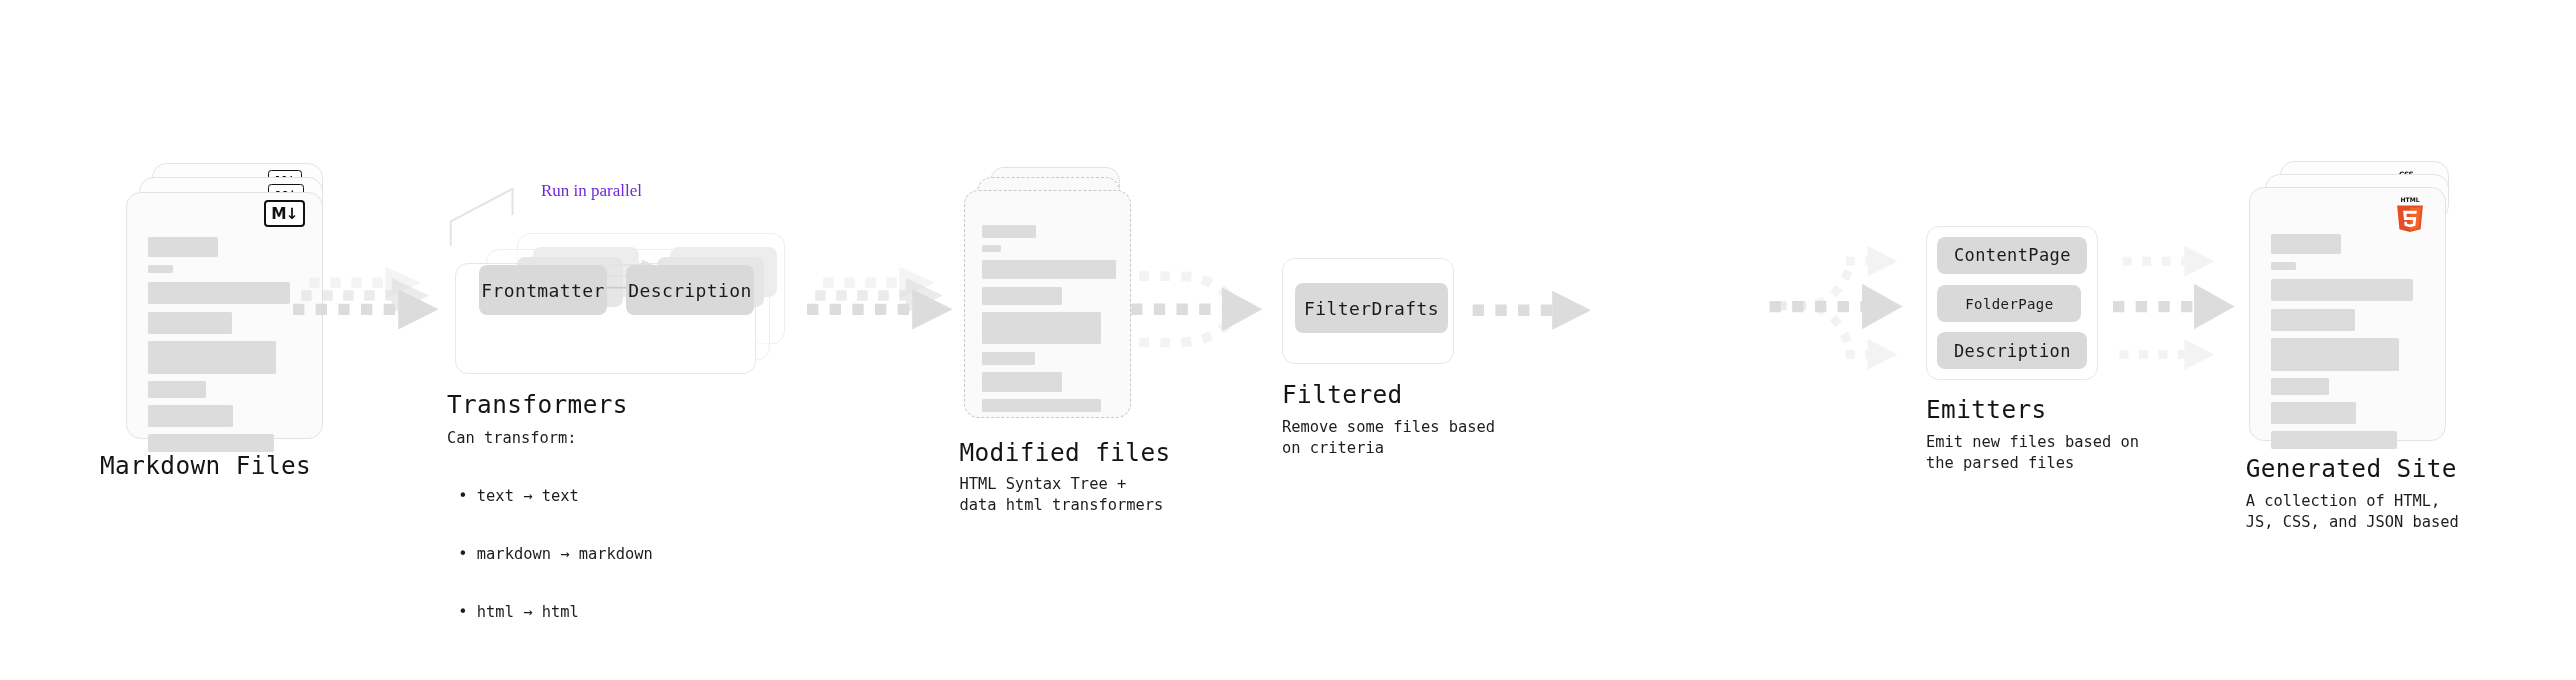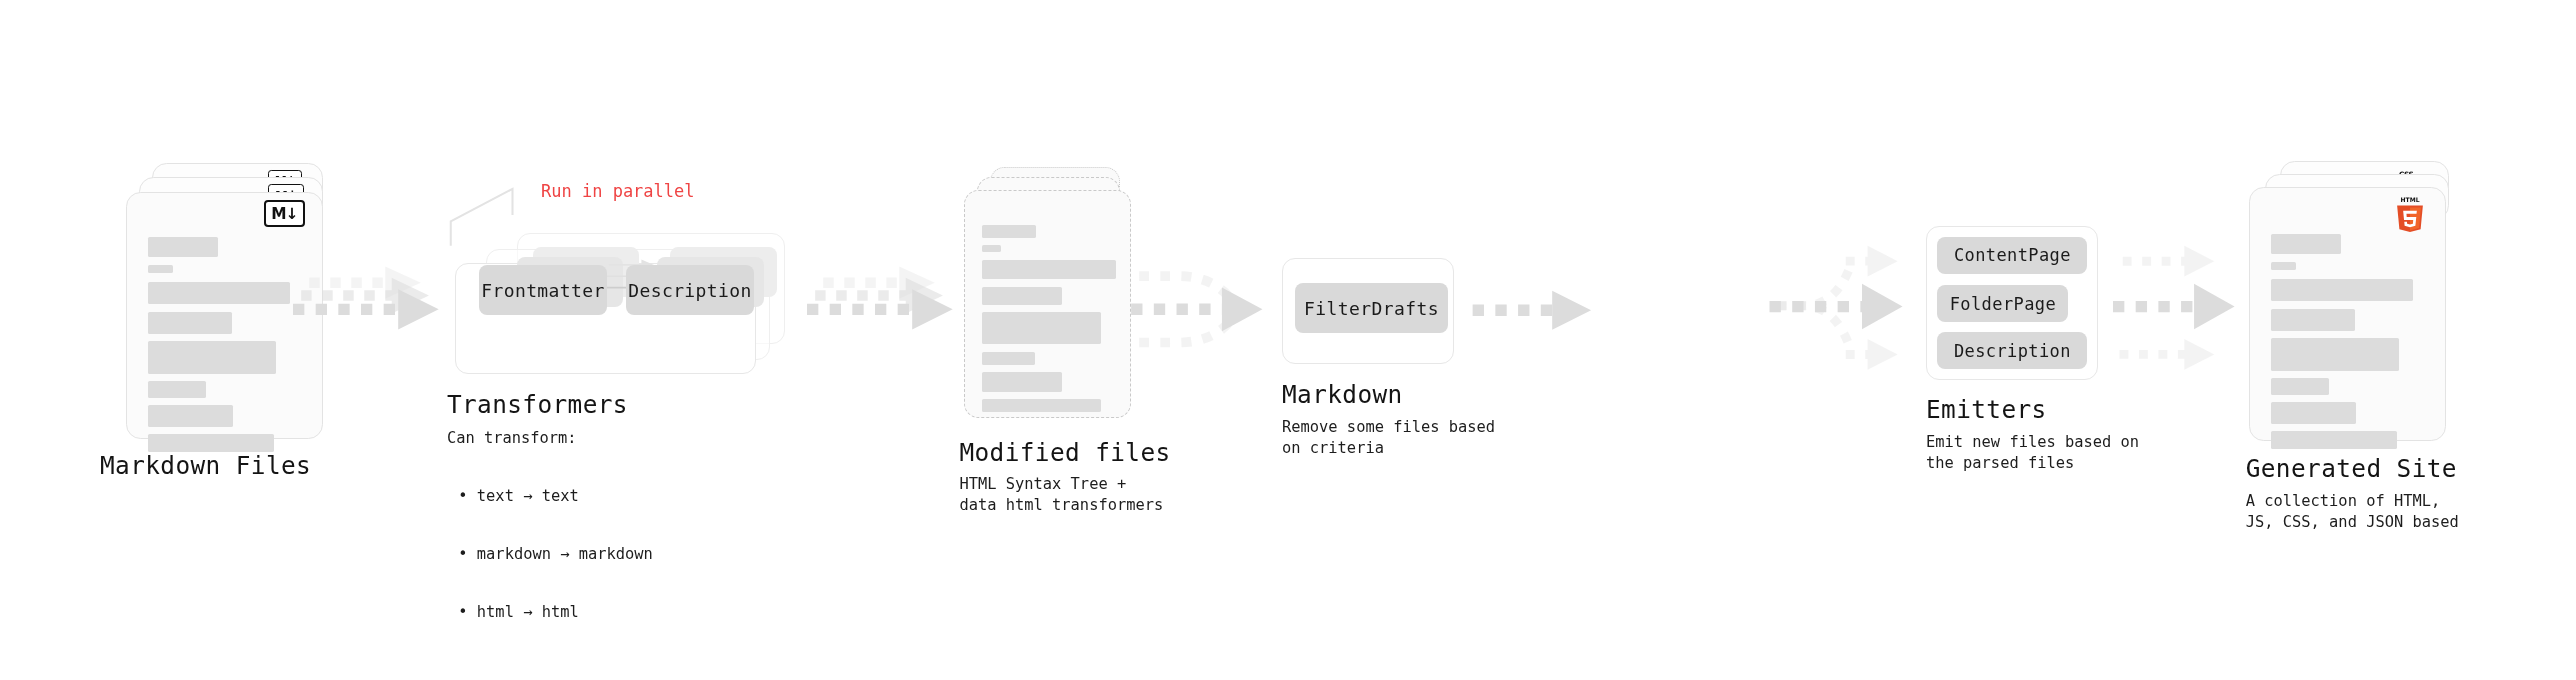"Run in parallel" .paranote { color: #ef4444 -> #6d28d9; font-family: none -> Liberation Serif, serif }
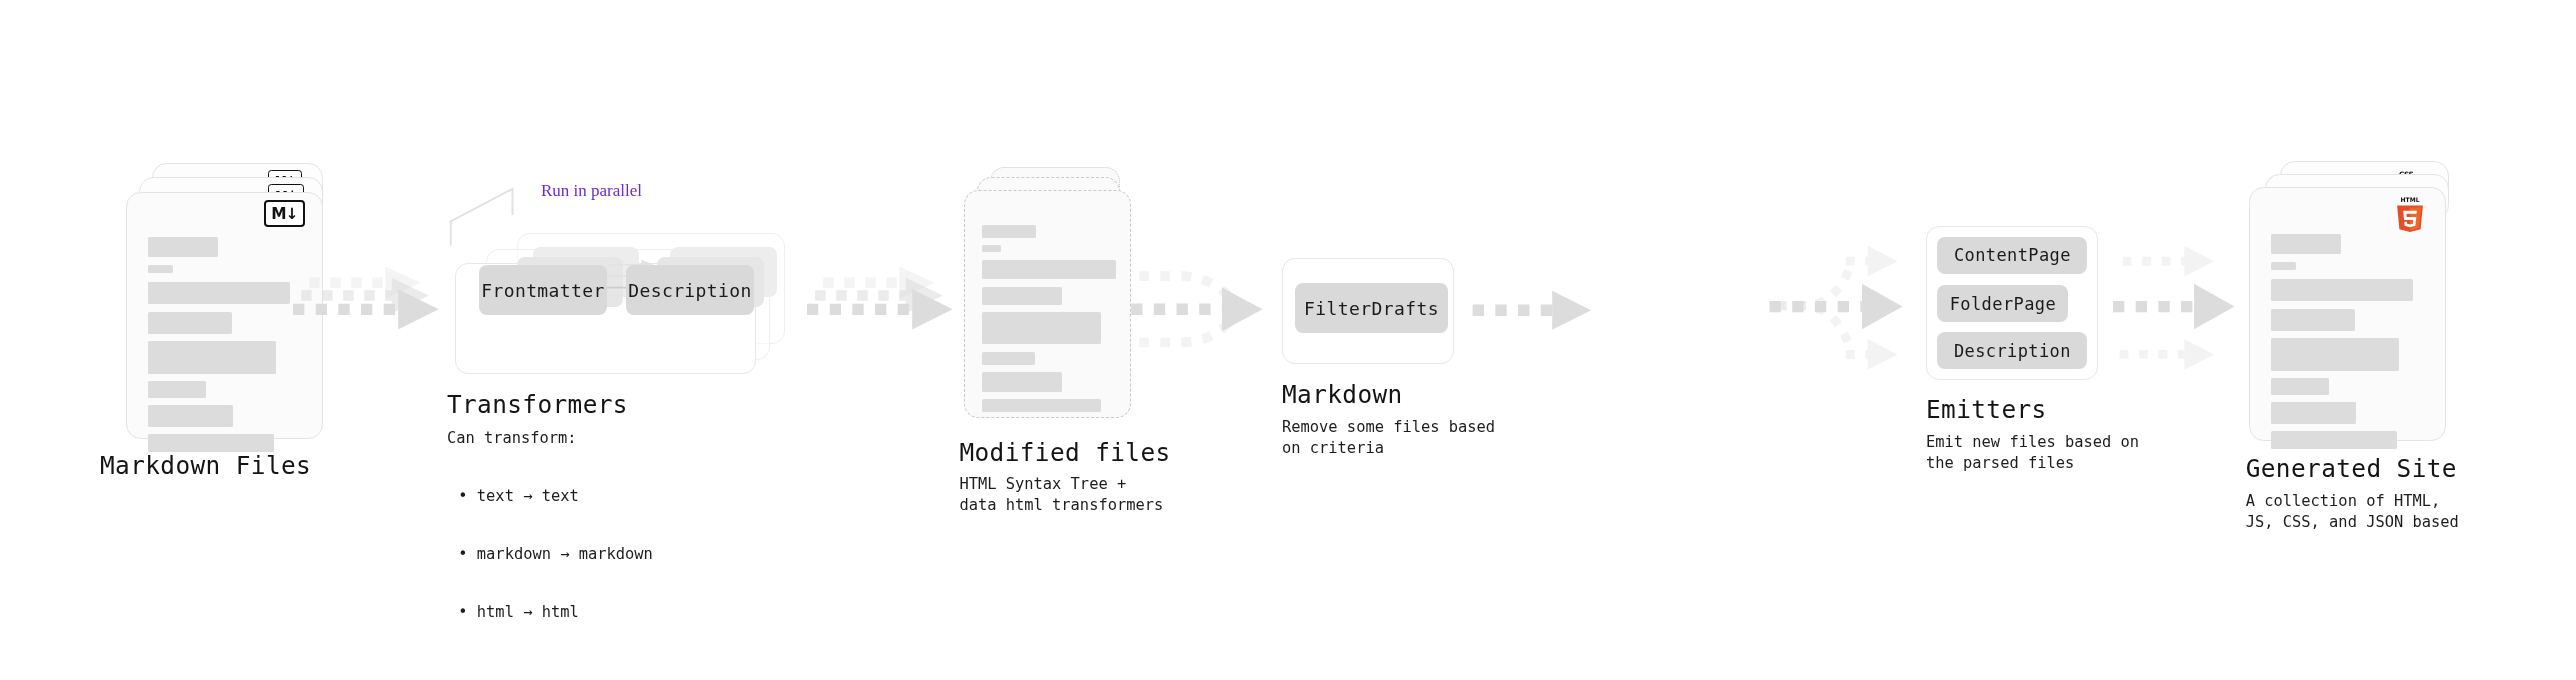"FolderPage" div.chip { font-size: 17px -> 14px; width: 131px -> 144px }
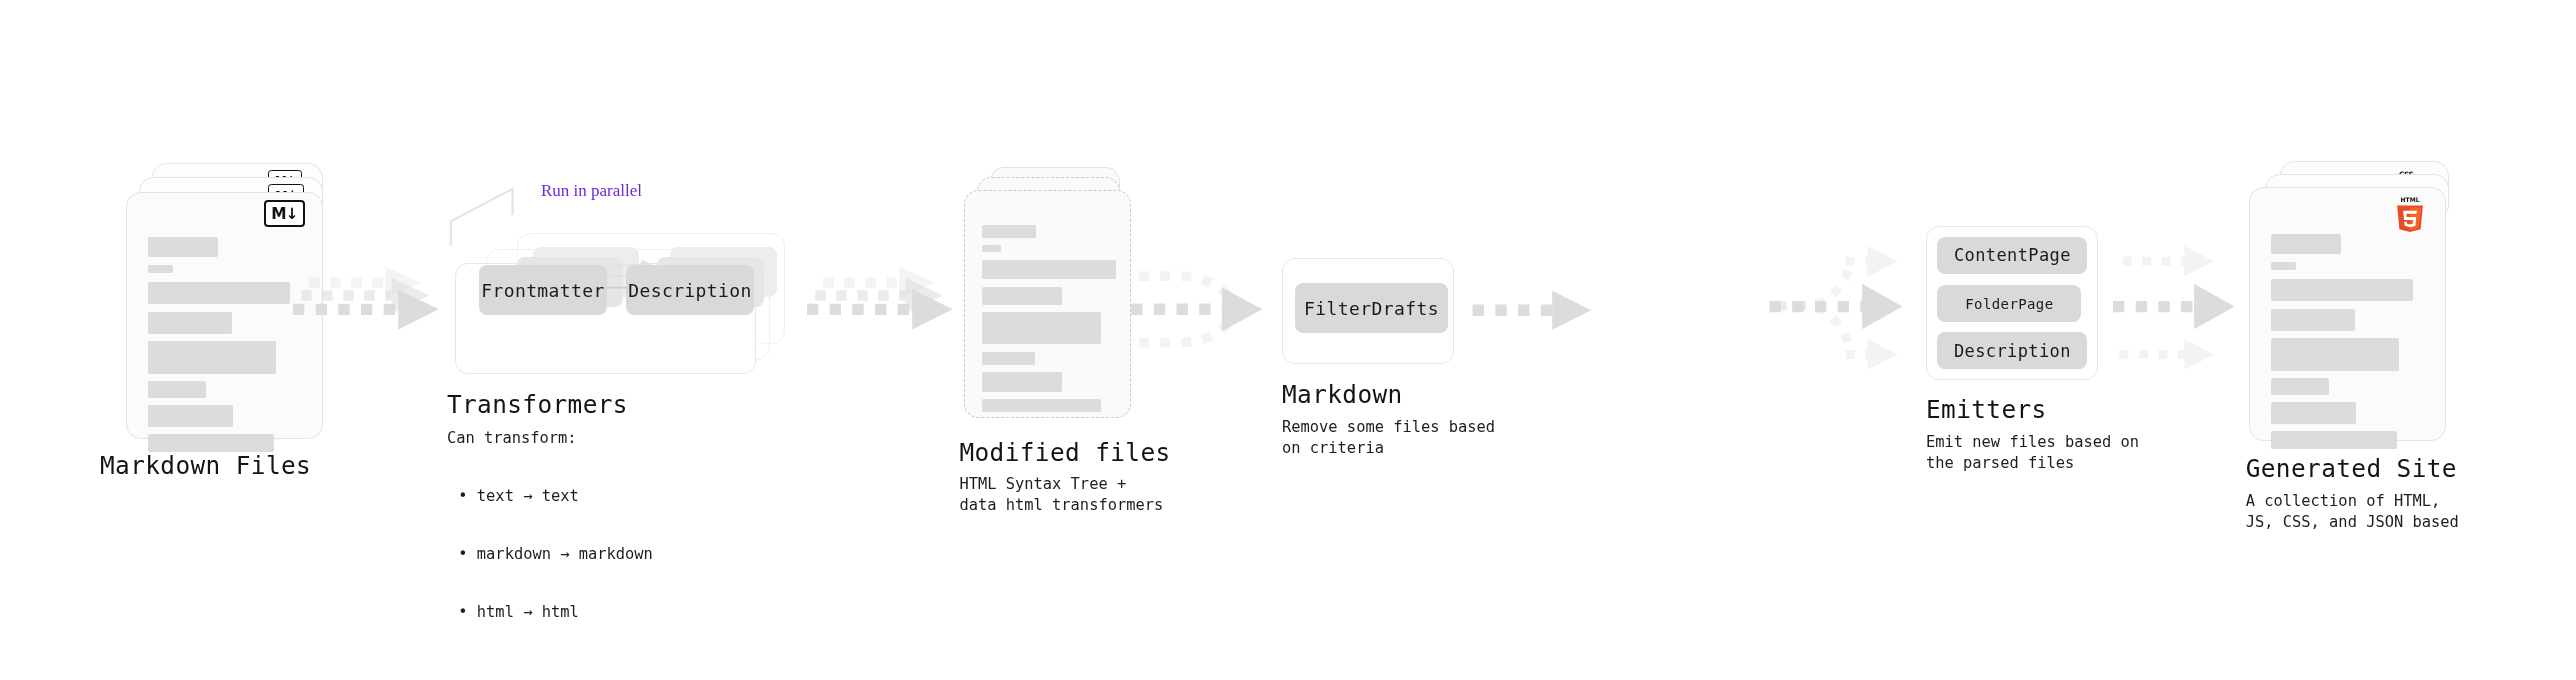"Markdown" div.title { text: Markdown -> Filtered }
